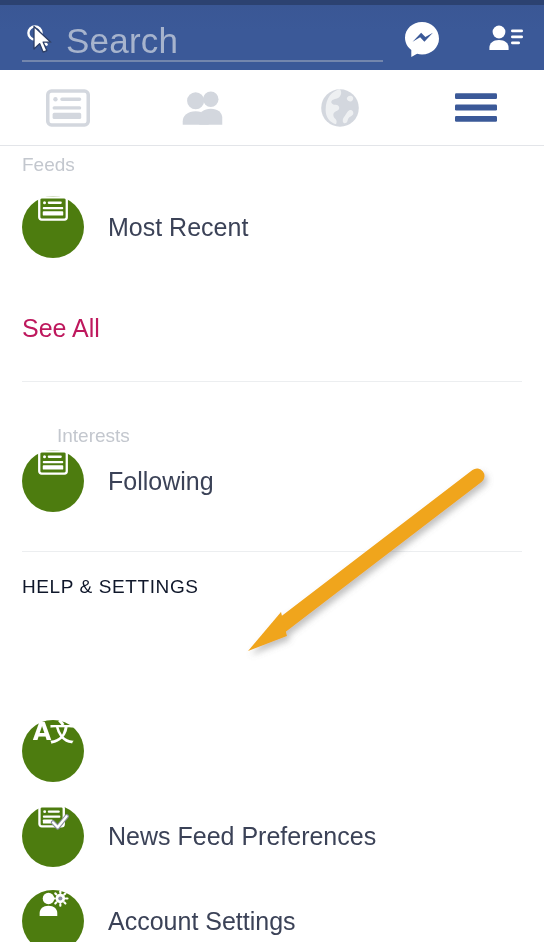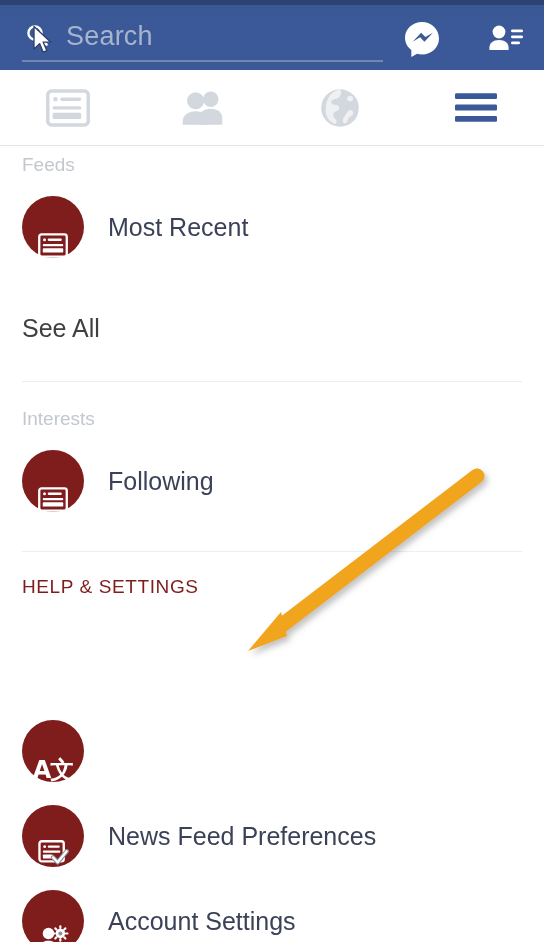"Search" .search-placeholder { font-size: 27px -> 35px }
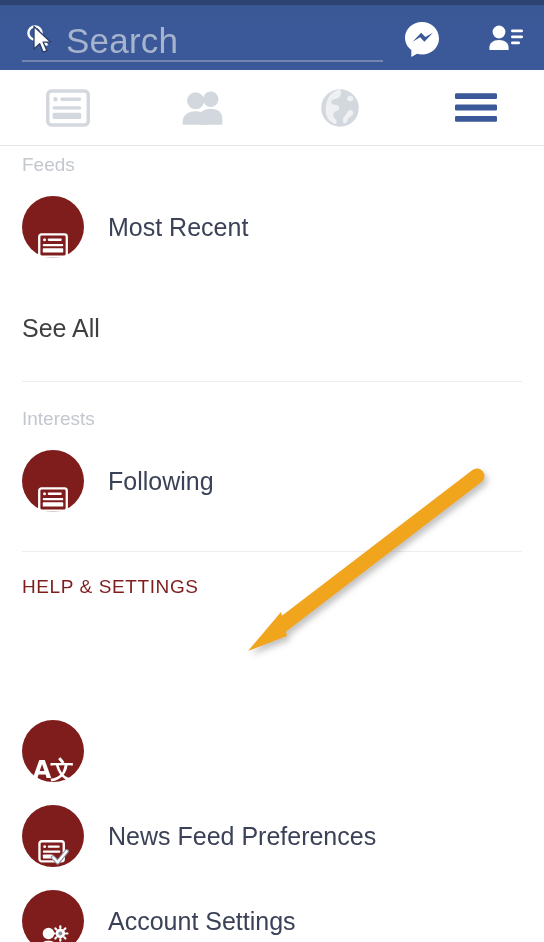"See All" .plain-link { color: #404040 -> #be185d }
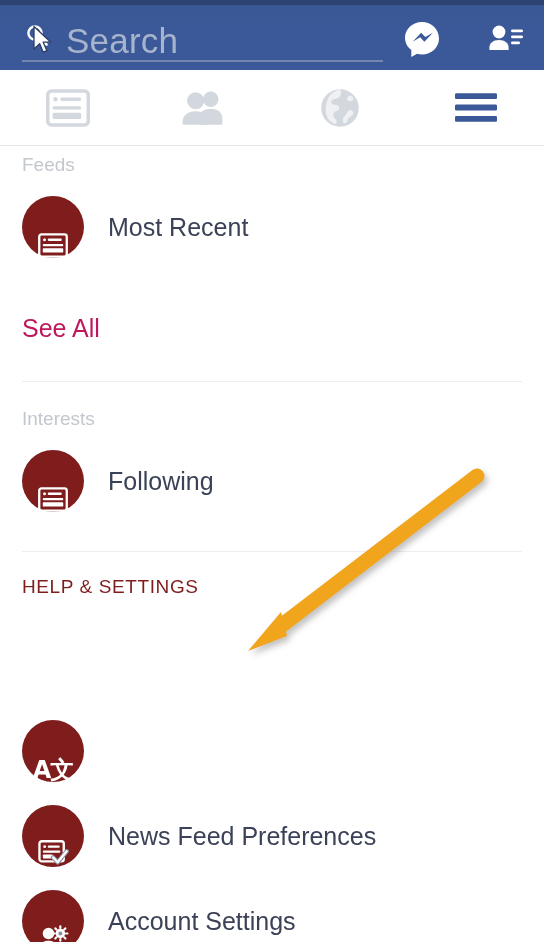"Interests" div.section-label { margin-left: none -> 35px; top: 262px -> 279px }
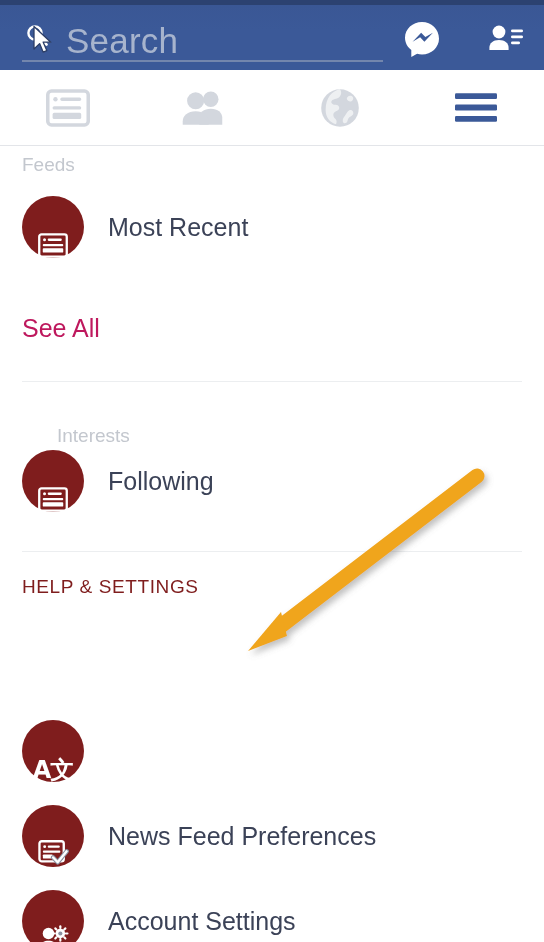"HELP & SETTINGS" .section-label.caps { color: #7f1d1d -> #0f172a }
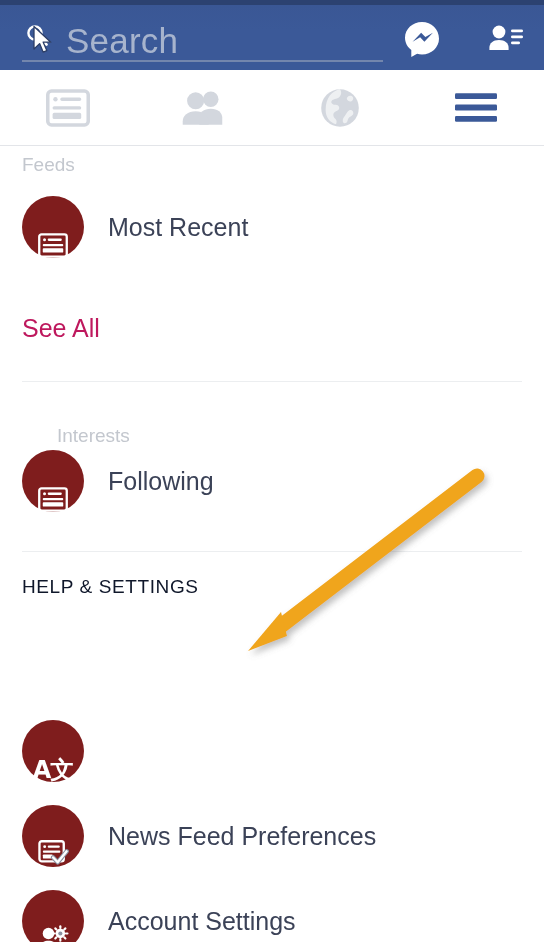"A文" .row-avatar { align-items: flex-end -> flex-start; background: #7f1d1d -> #4d7c0f }
